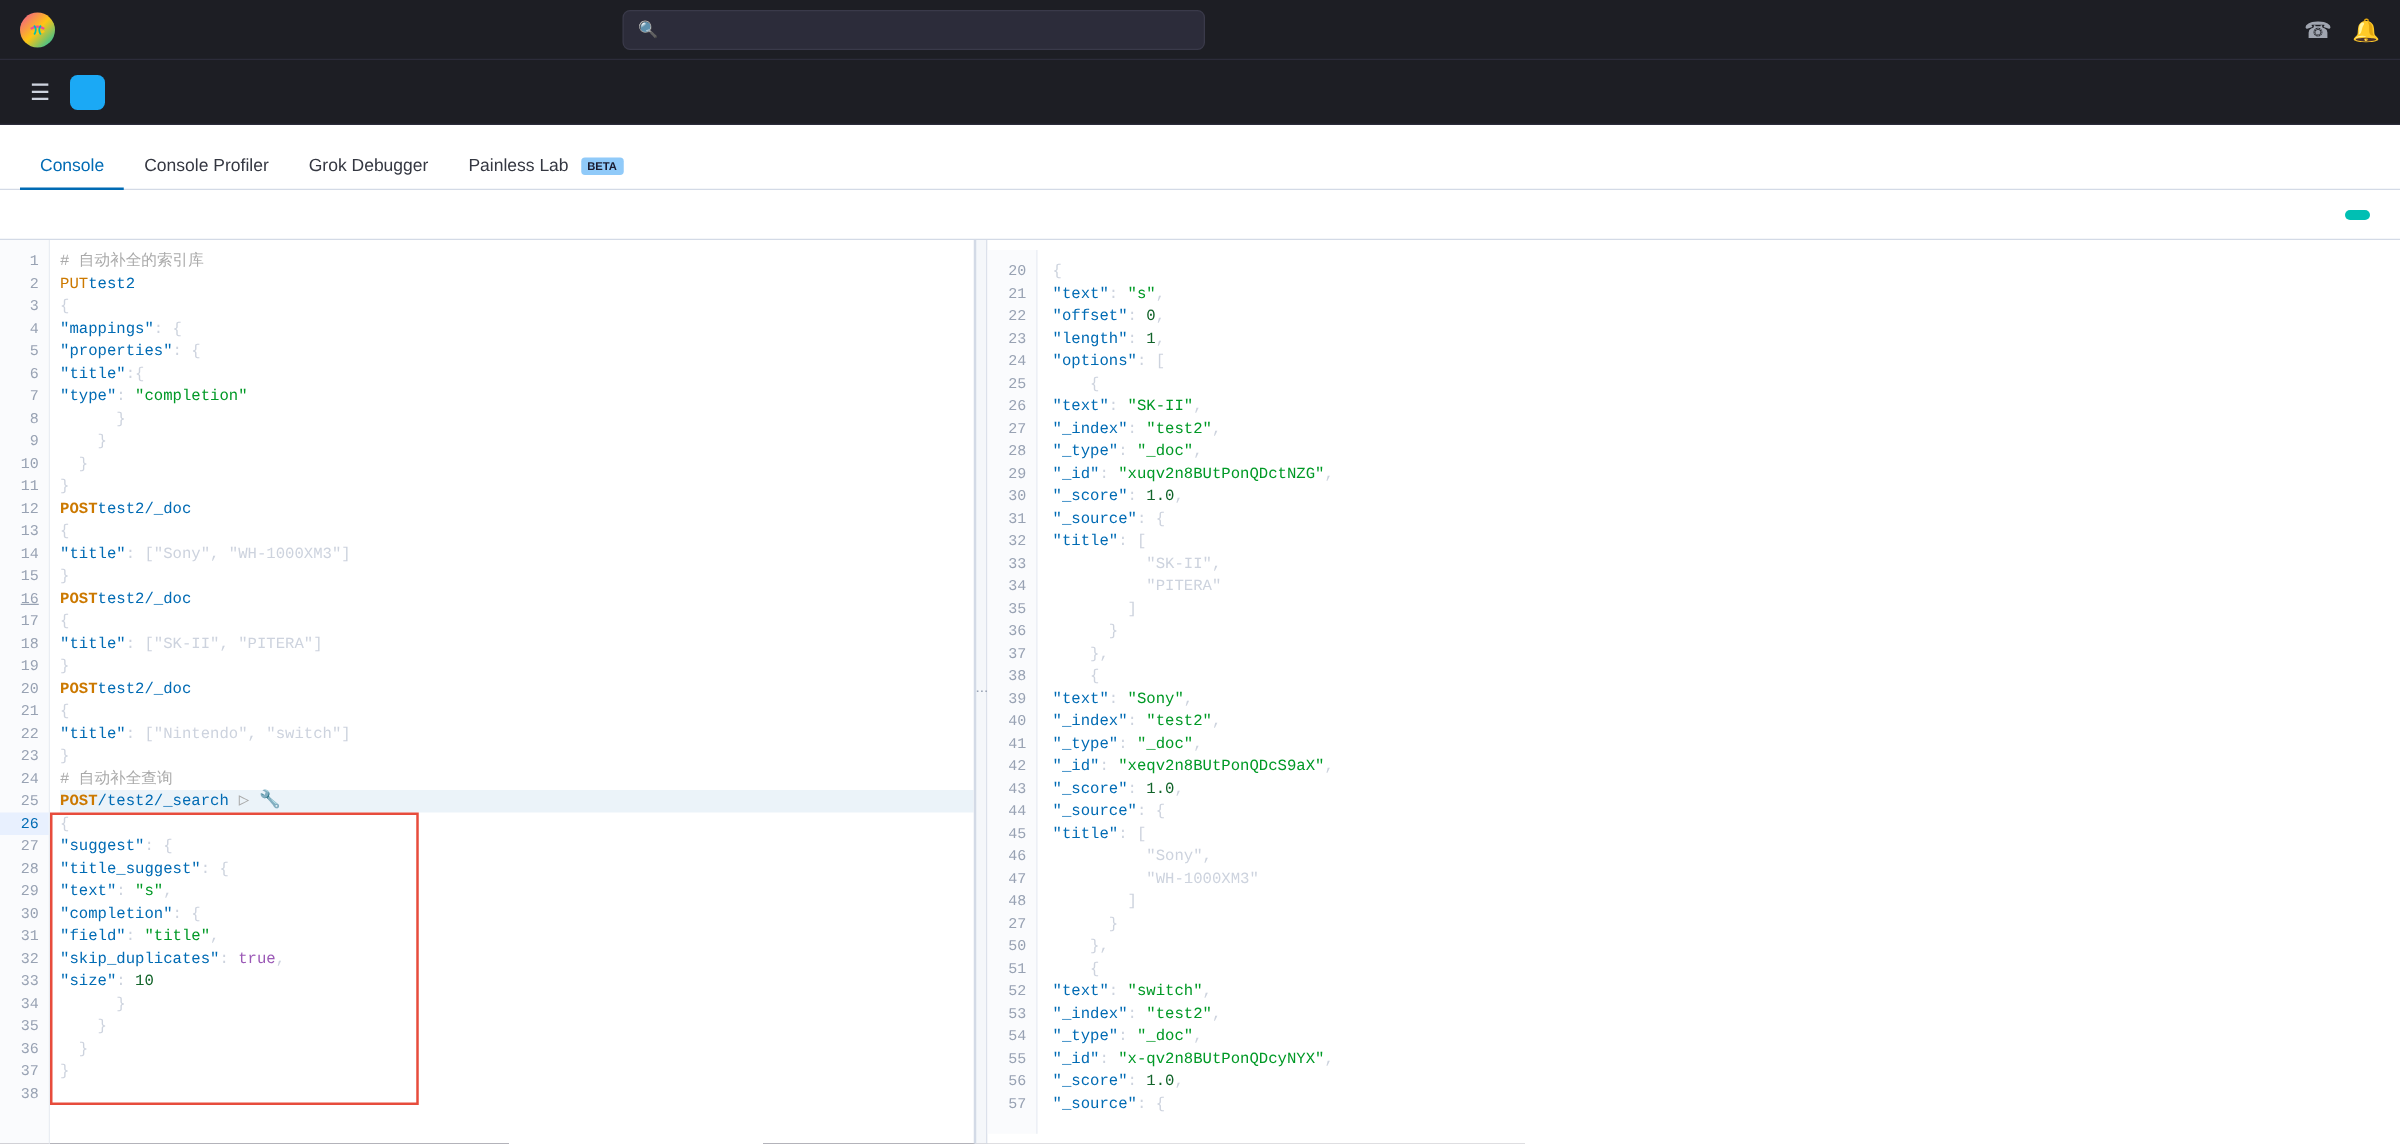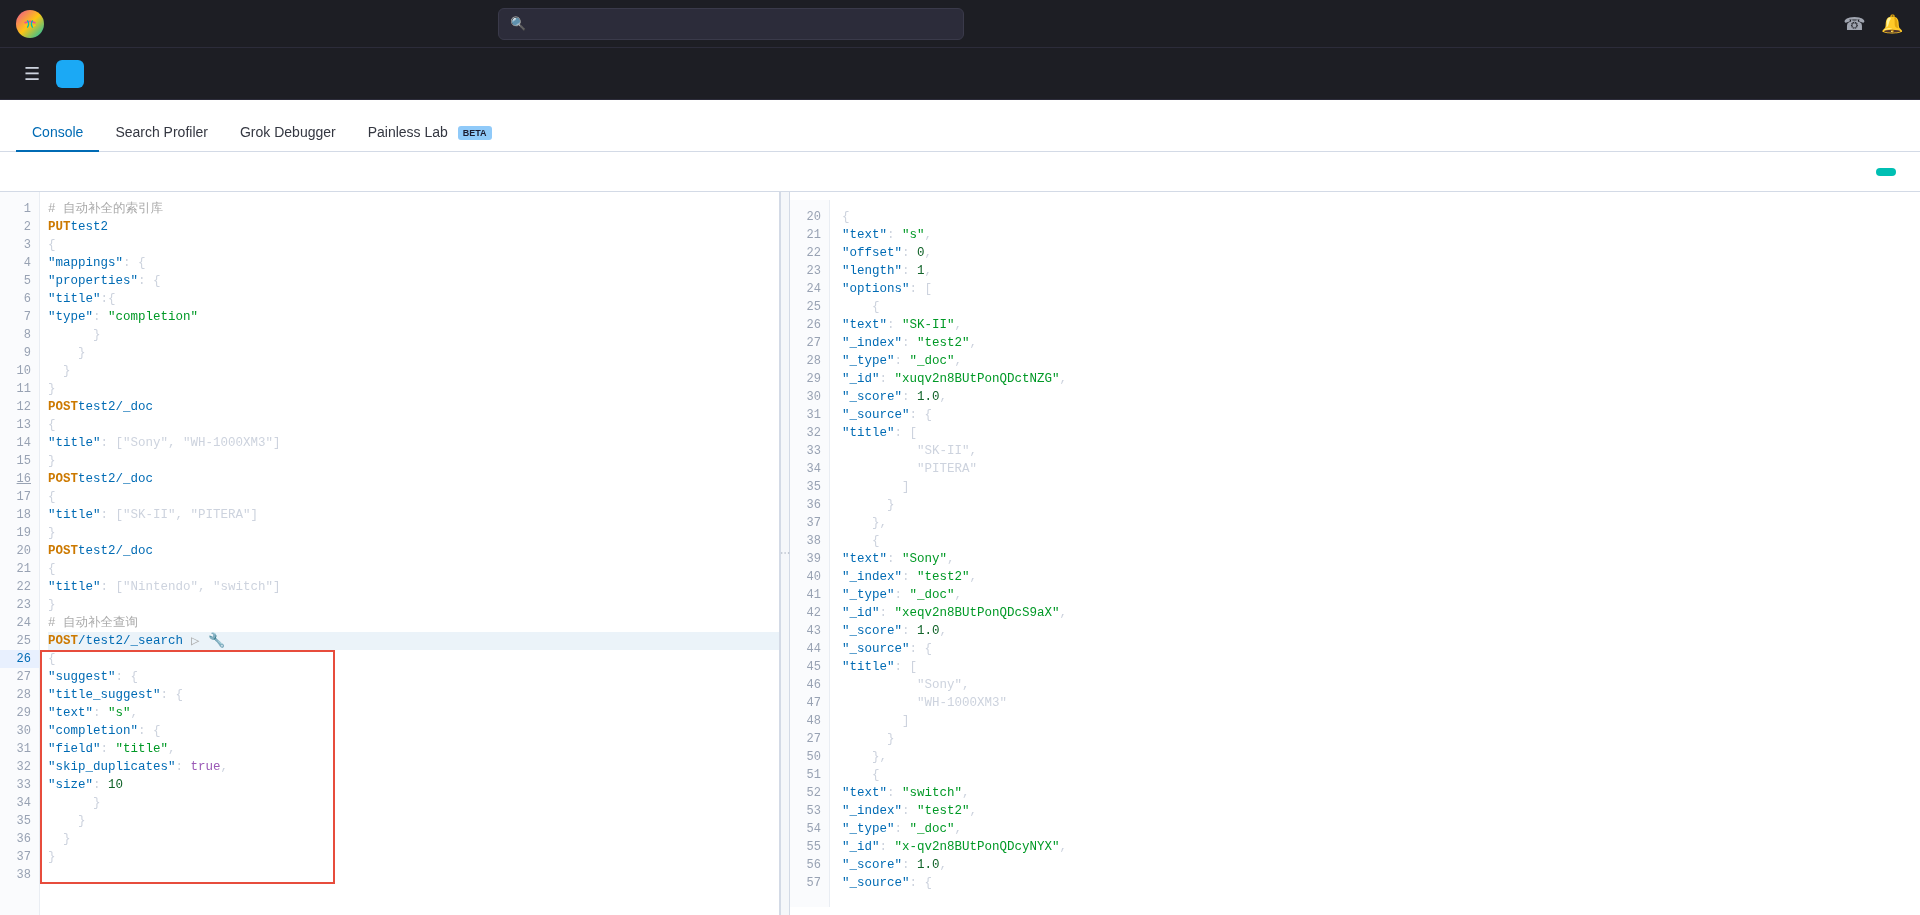"Search Profiler" div.tab-item { text: Search -> Console }
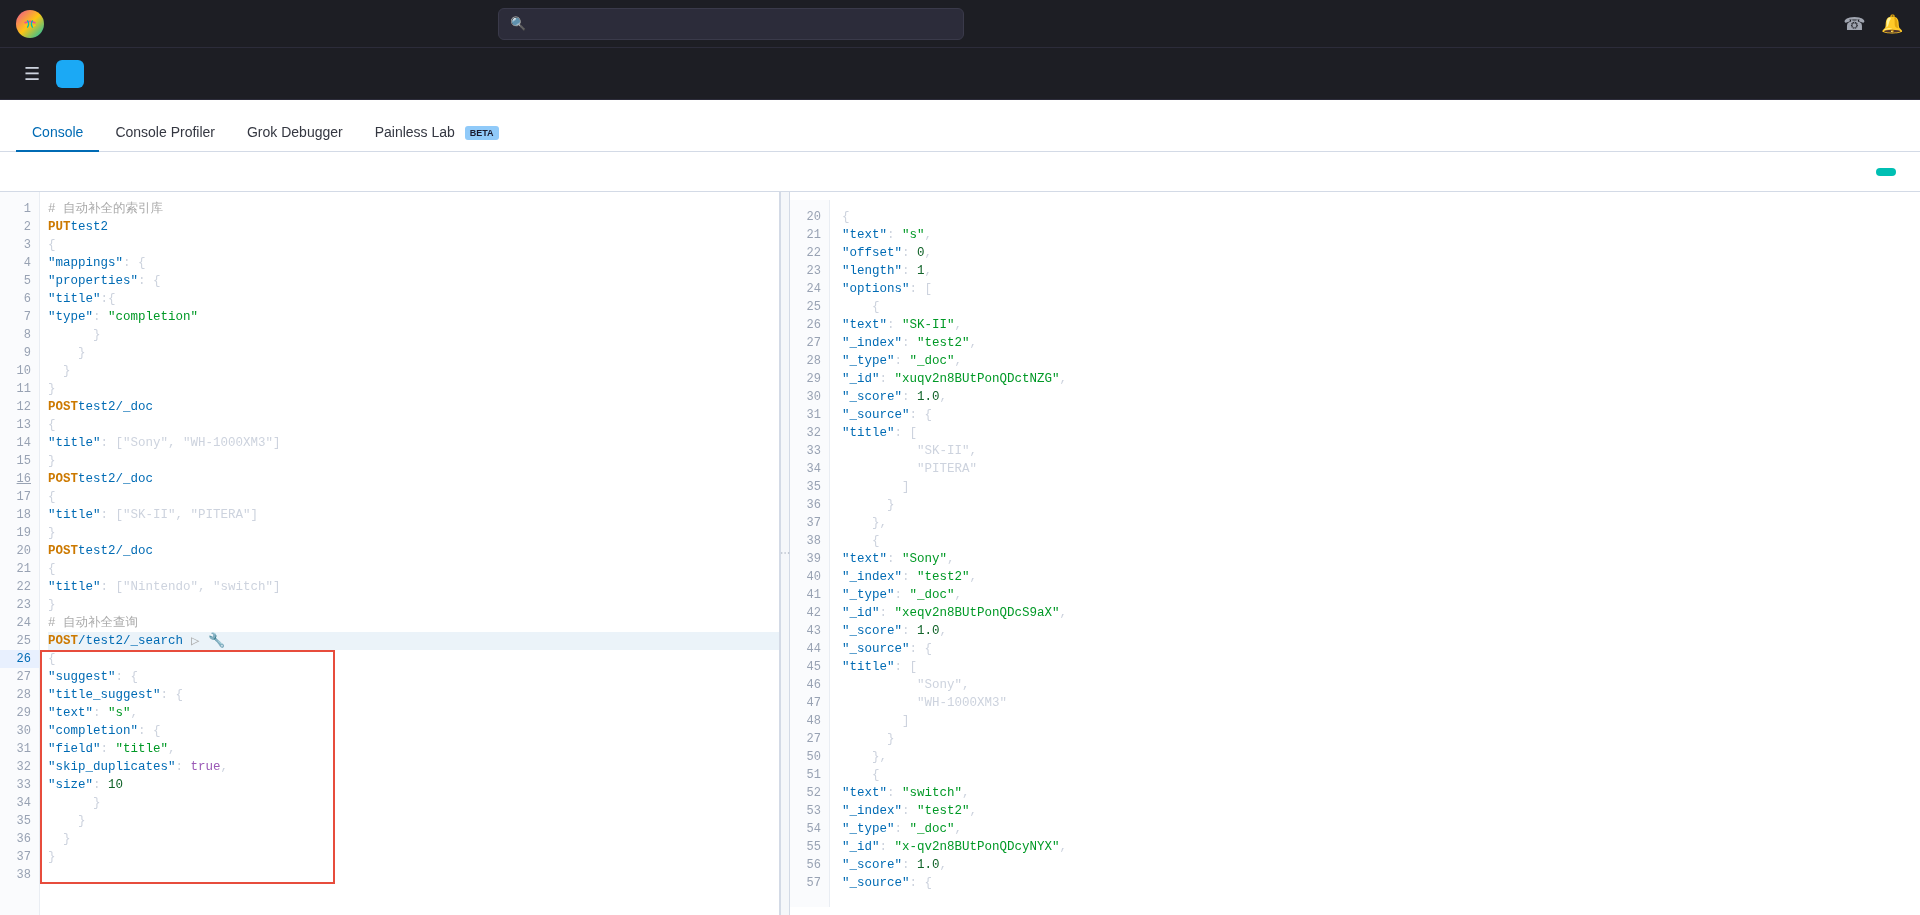"PUT" span { font-weight: 700 -> 400 }
